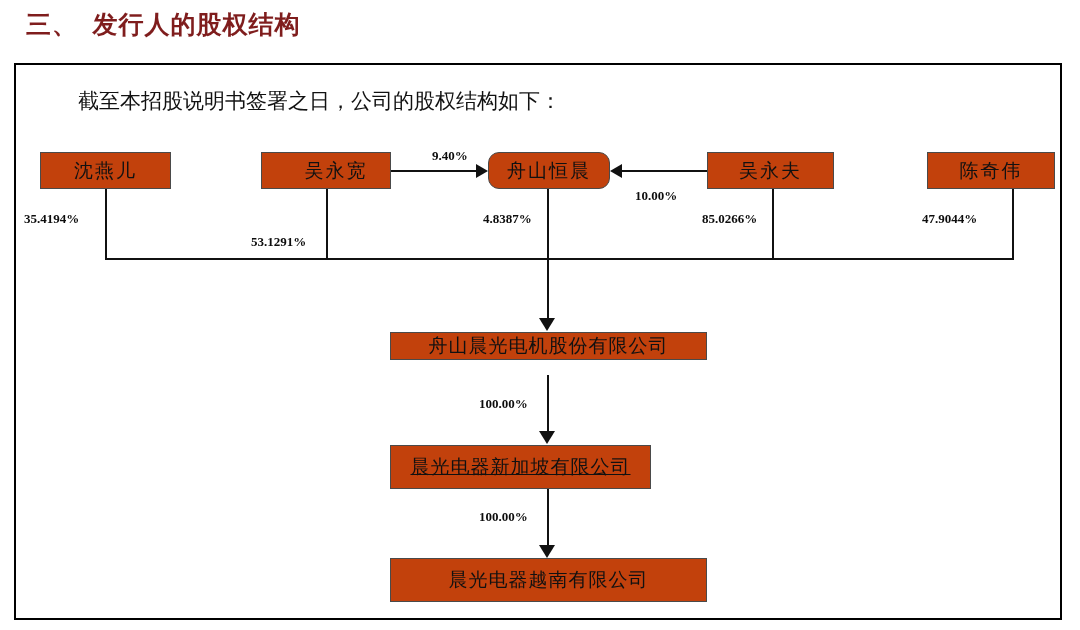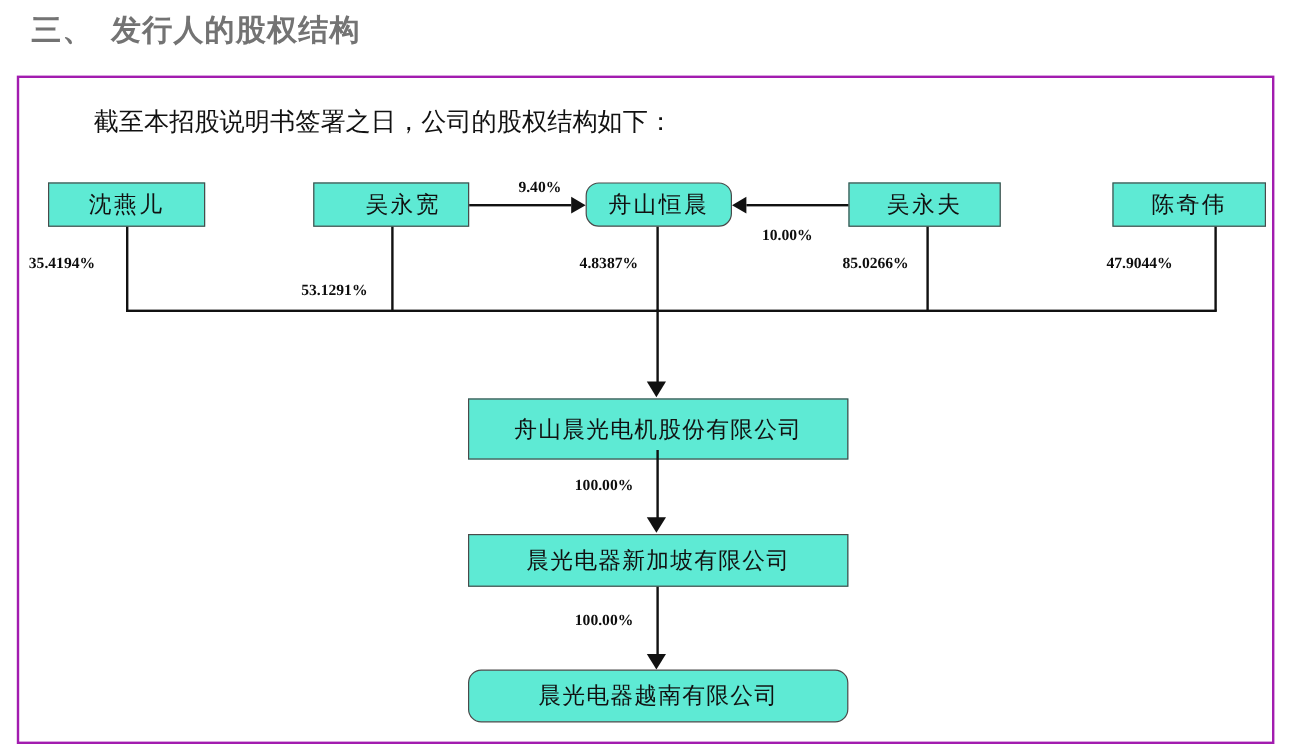"三、 发行人的股权结构" #section-heading { color: #737373 -> #7f1d1d }
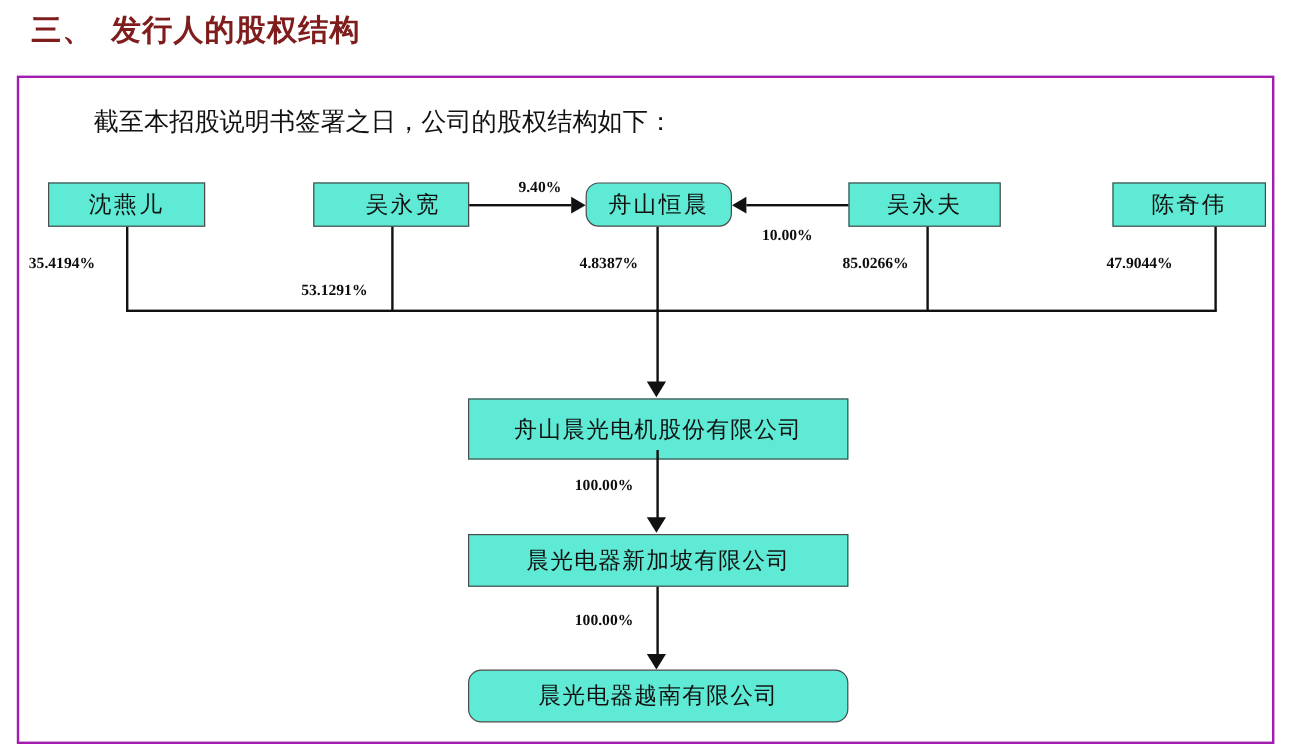"截至本招股说明书签署之日，公司的股权结构如下：" #figure-panel { border: 2px solid #a21caf -> 2px solid #000000 }
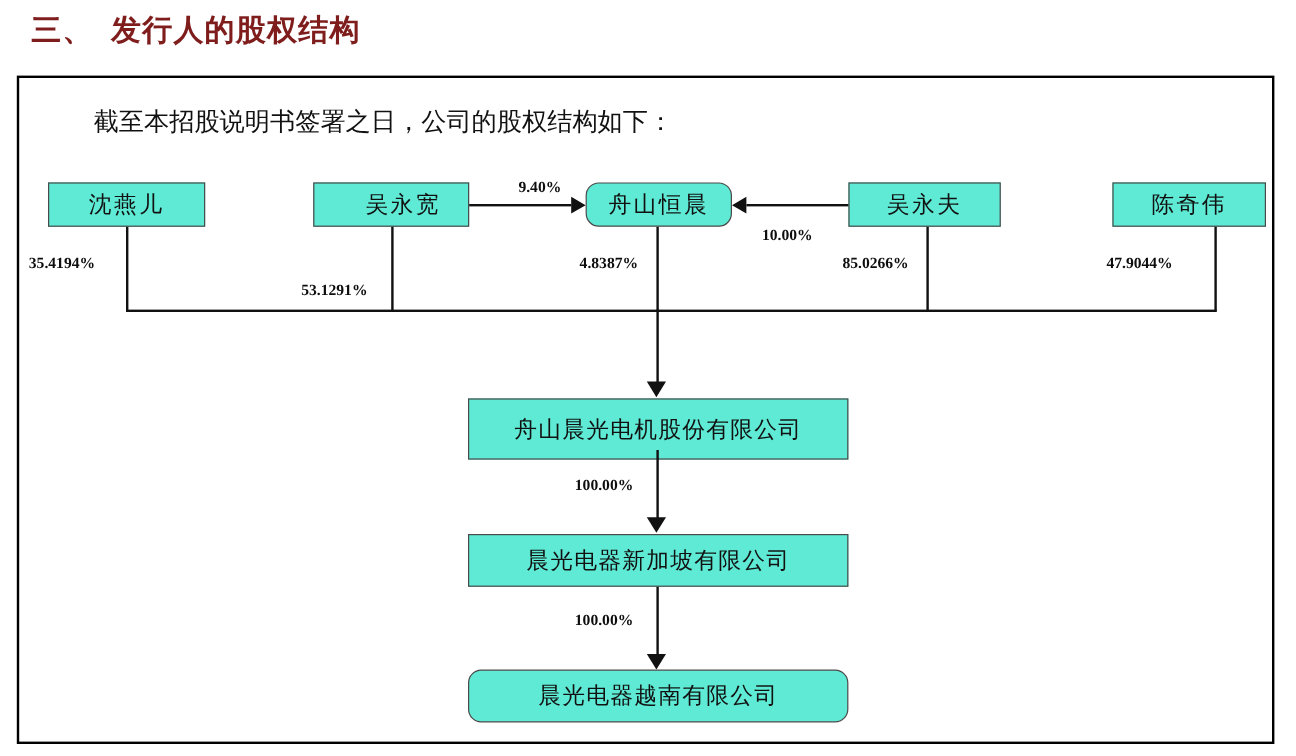"沈燕儿" .node-box { background: #5eead4 -> #c2410c }
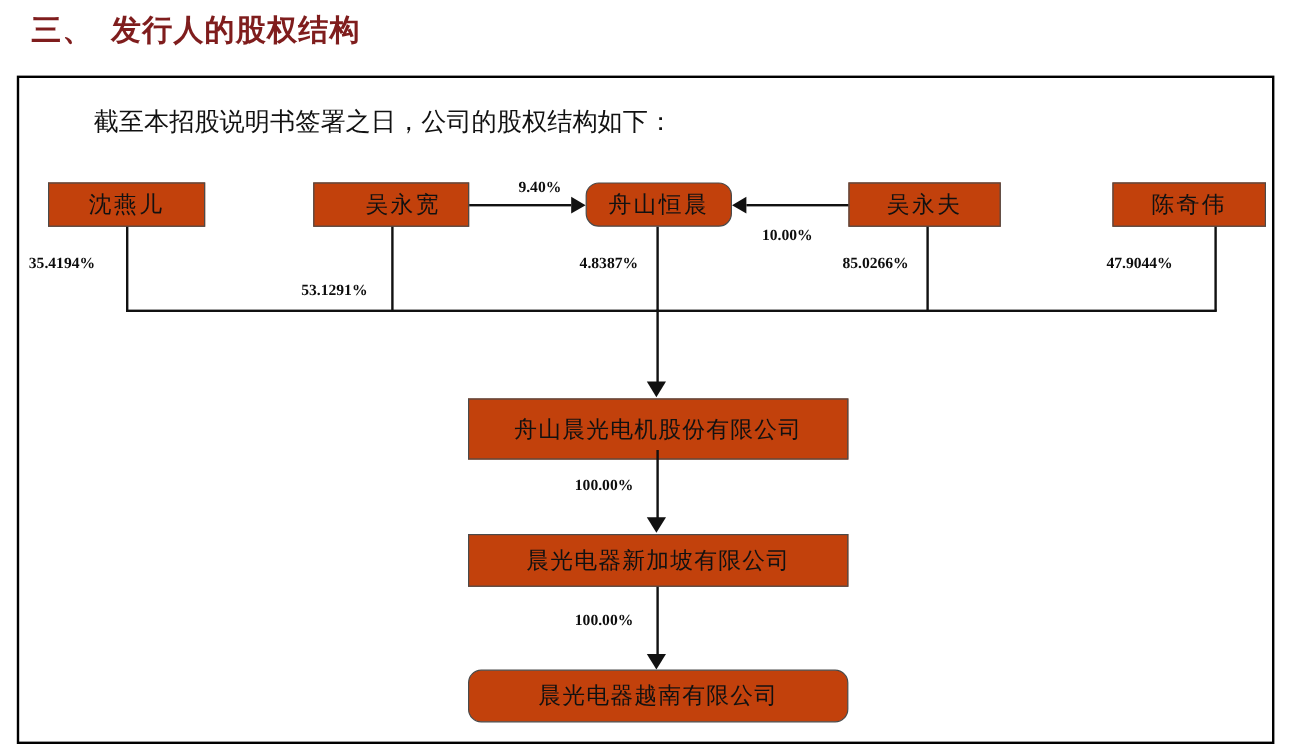"舟山晨光电机股份有限公司" div.node-box { height: 51px -> 28px }
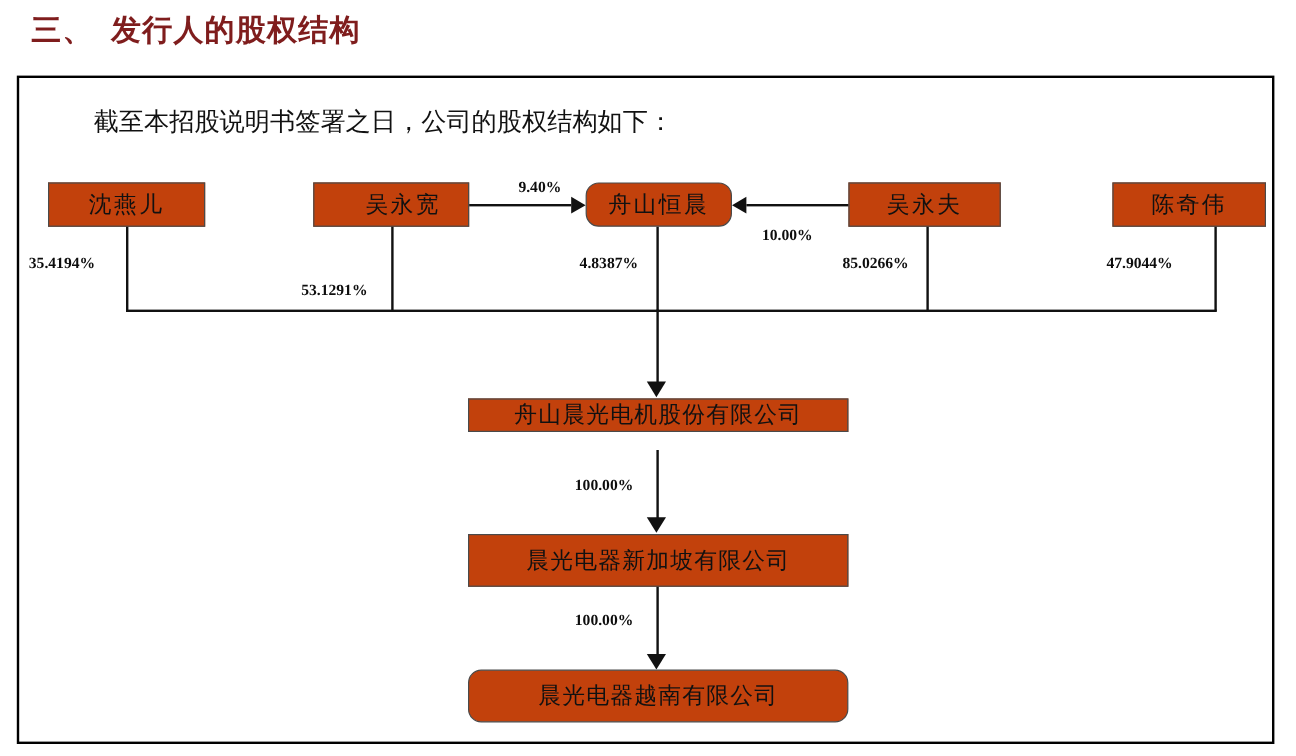"晨光电器新加坡有限公司" div.node-box { text-decoration: none -> underline; width: 317px -> 261px }
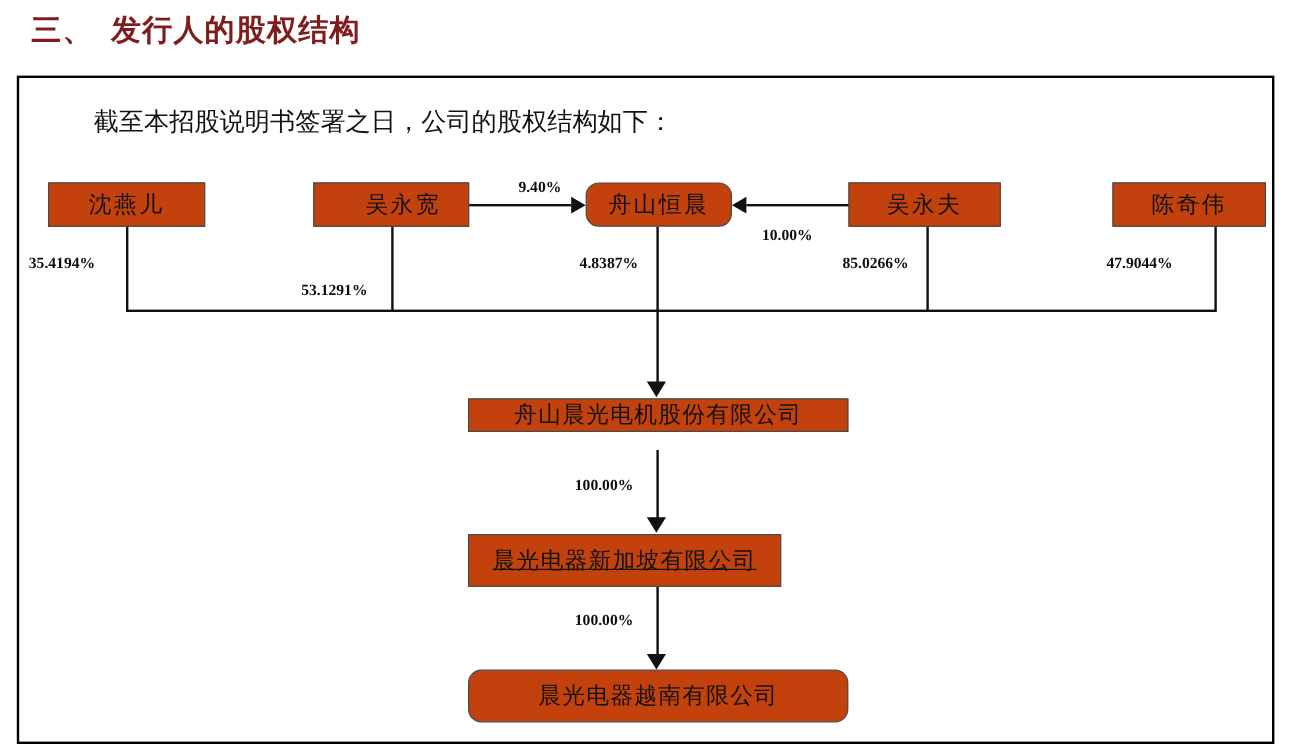"晨光电器越南有限公司" div.node-box { border-radius: 11px -> none }
